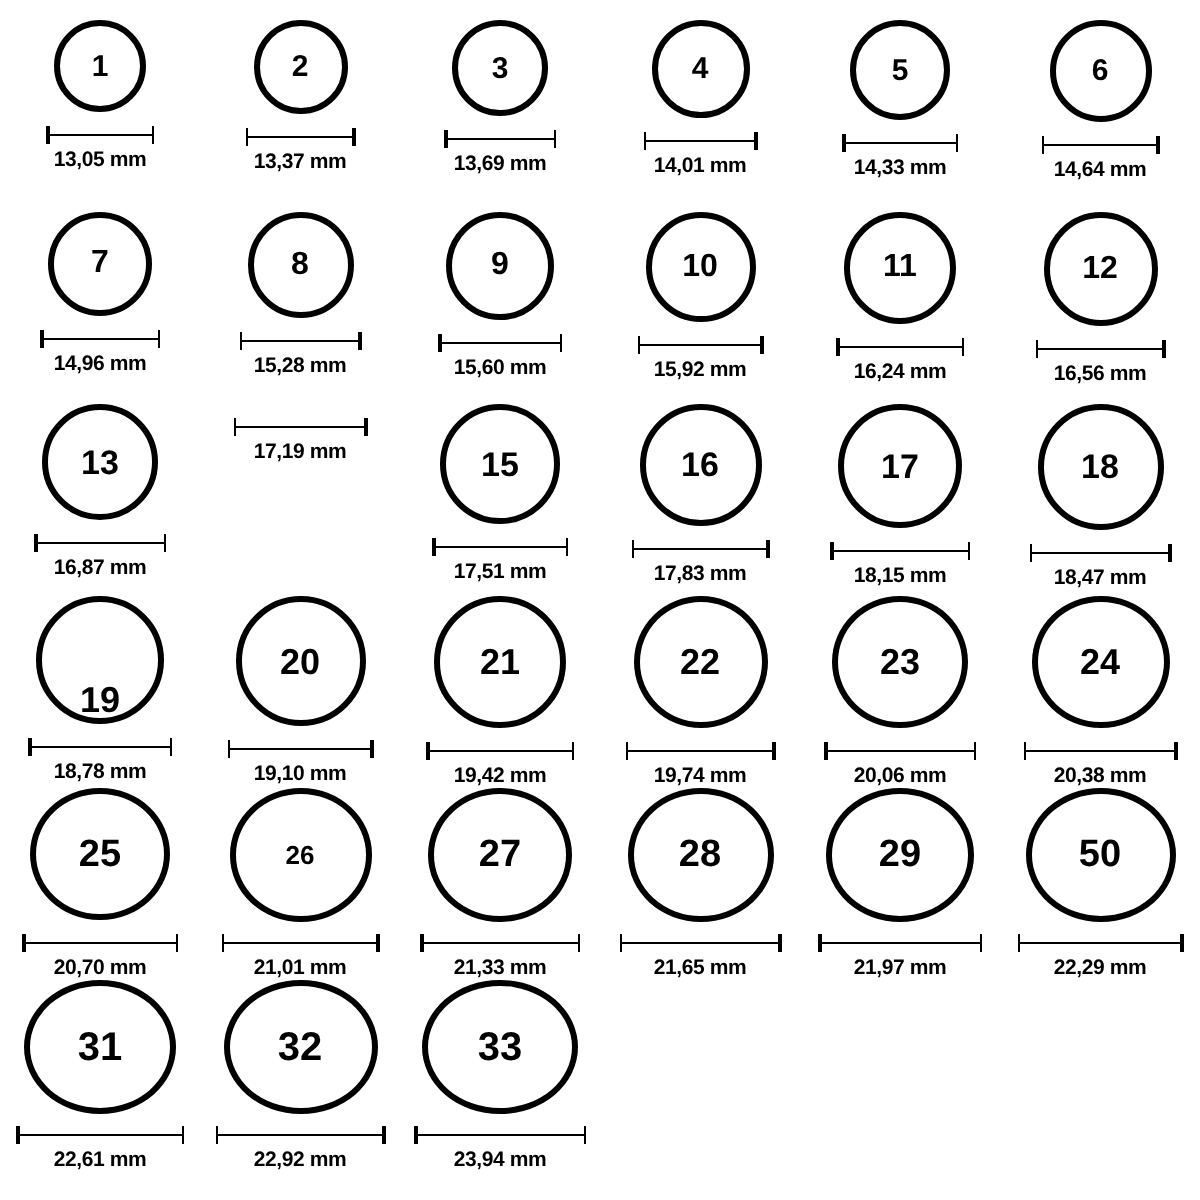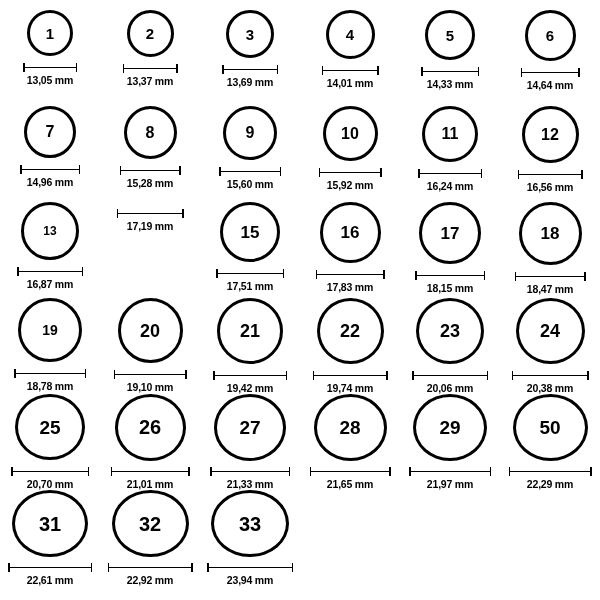"13" div.ring { font-size: 12px -> 17px }
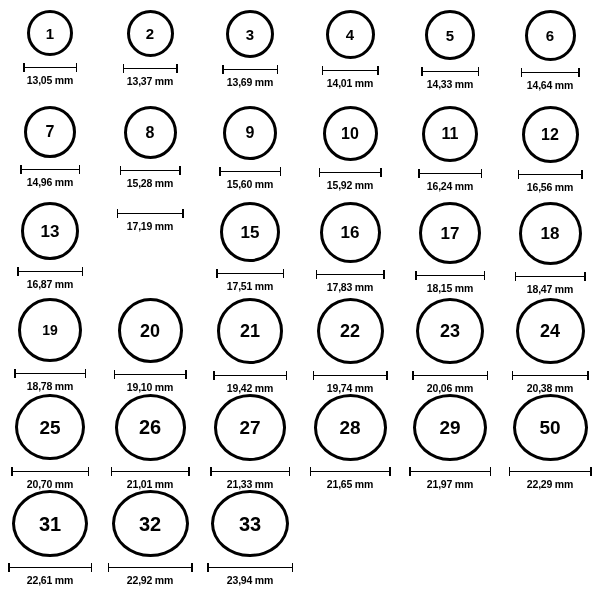"19" div.ring { align-items: none -> flex-end; font-size: 14px -> 18px }
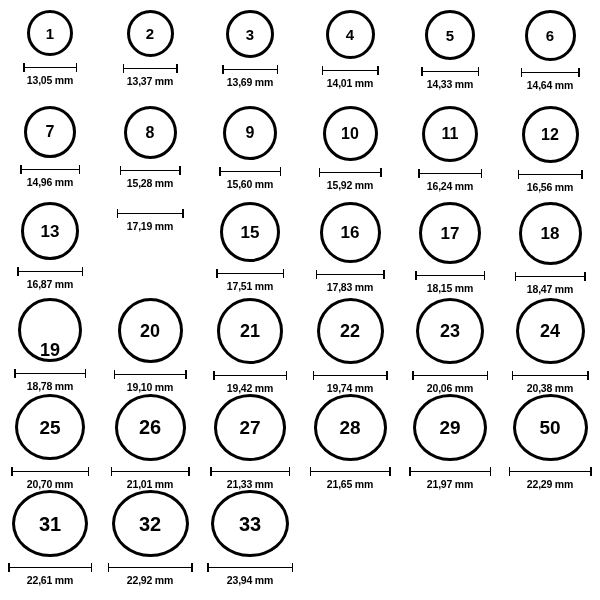"26" div.ring { font-size: 20px -> 13px }
